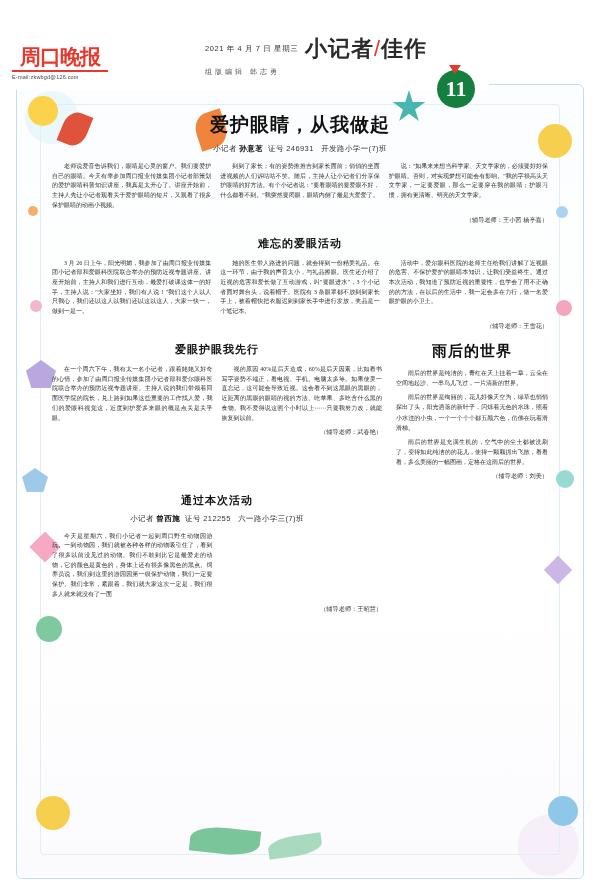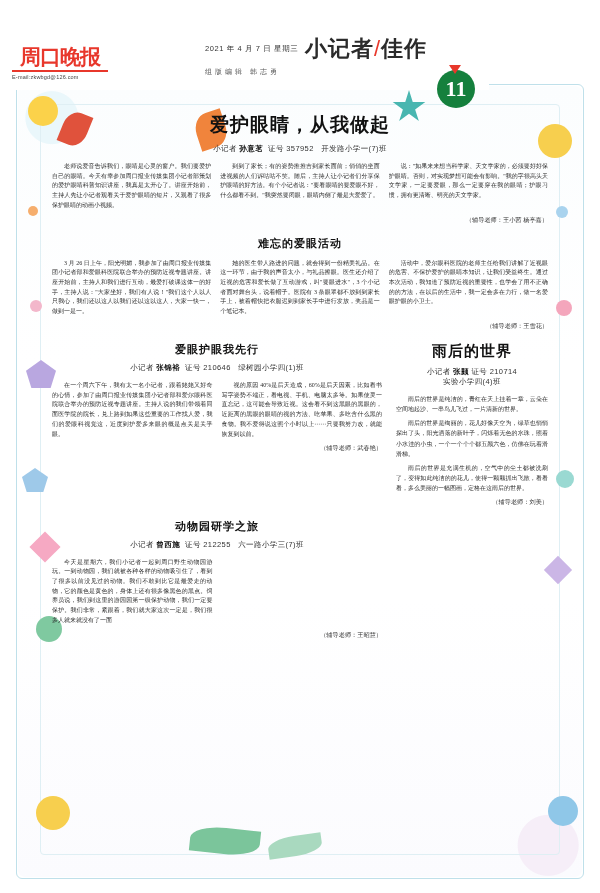"357952" span { text: 357952 -> 246931 }
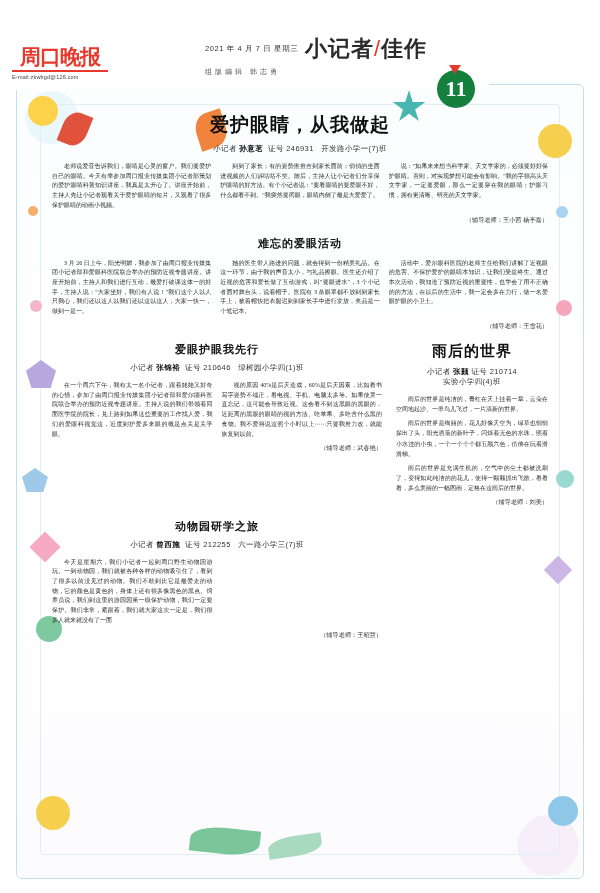"小记者 张锦裕 证号 210646 绿树园小学四(1)班" div.byline { html: <div> <span>小记者</span> <span>张锦裕</span> &nbsp;<span>证号</span> <span>210646</span> &nbsp;&nbsp;<span>绿树园小学四(1)班</span> </div> -> none }
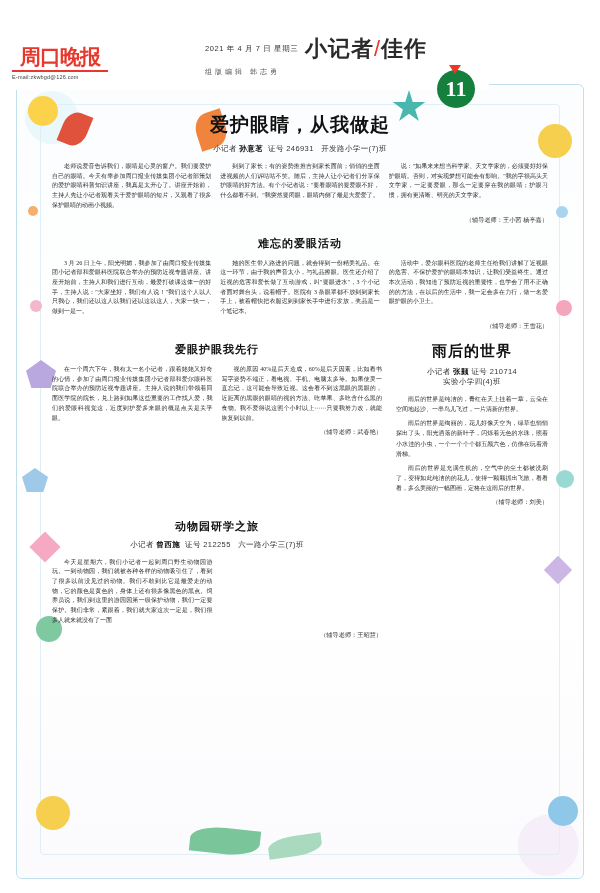"小记者 张颢 证号 210714" div.byline { html: <div> <span>小记者</span> <span>张颢</span> <span>证号</span> <span>210714</span> <br><span>实验小学四(4)班</span> </div> -> none }
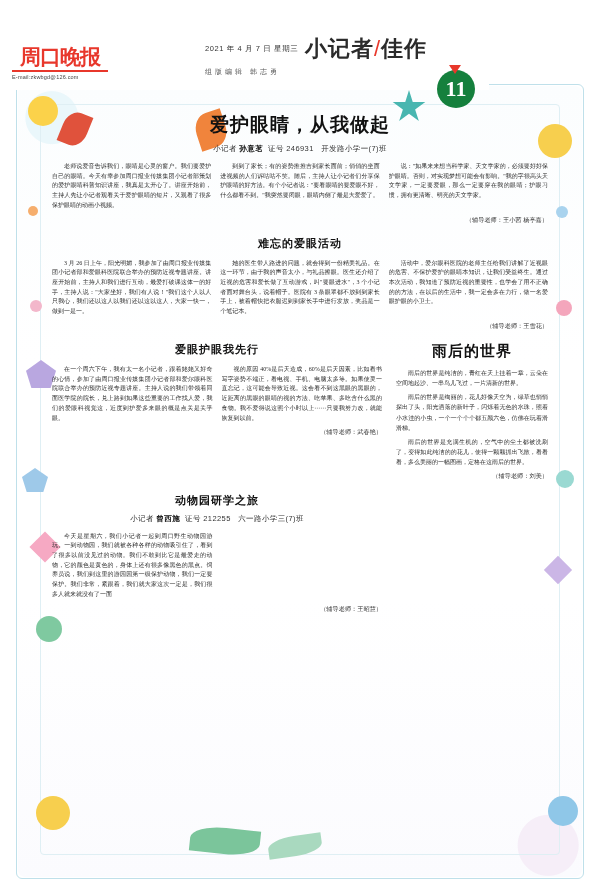"动物园研学之旅" div.art-title { text: 动物园研学之旅 -> 通过本次活动 }
